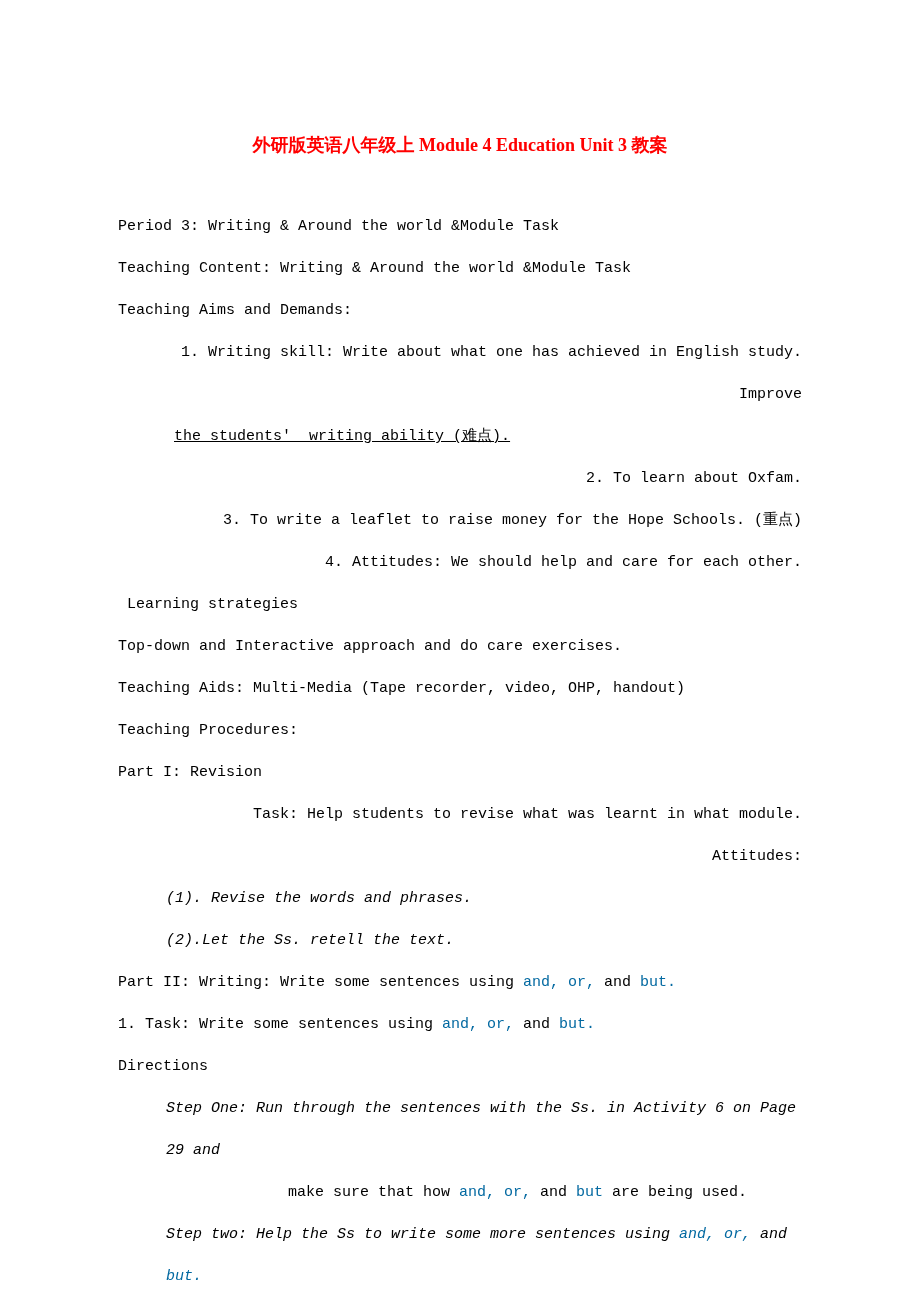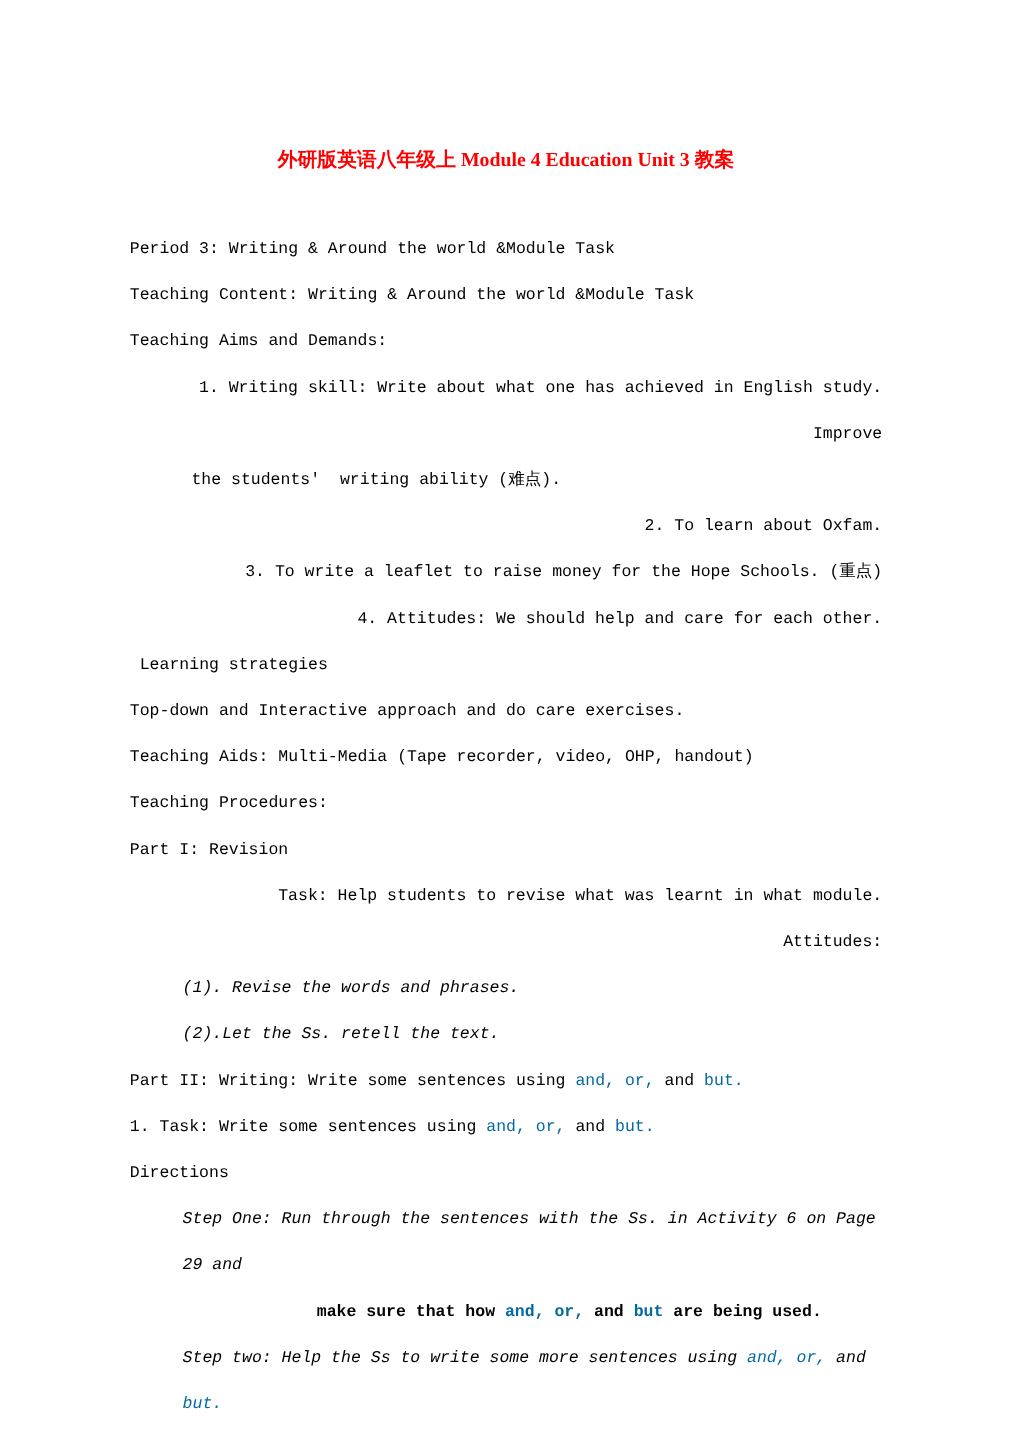"the students' writing ability (难点)." .indent-3 { text-decoration: none -> underline }
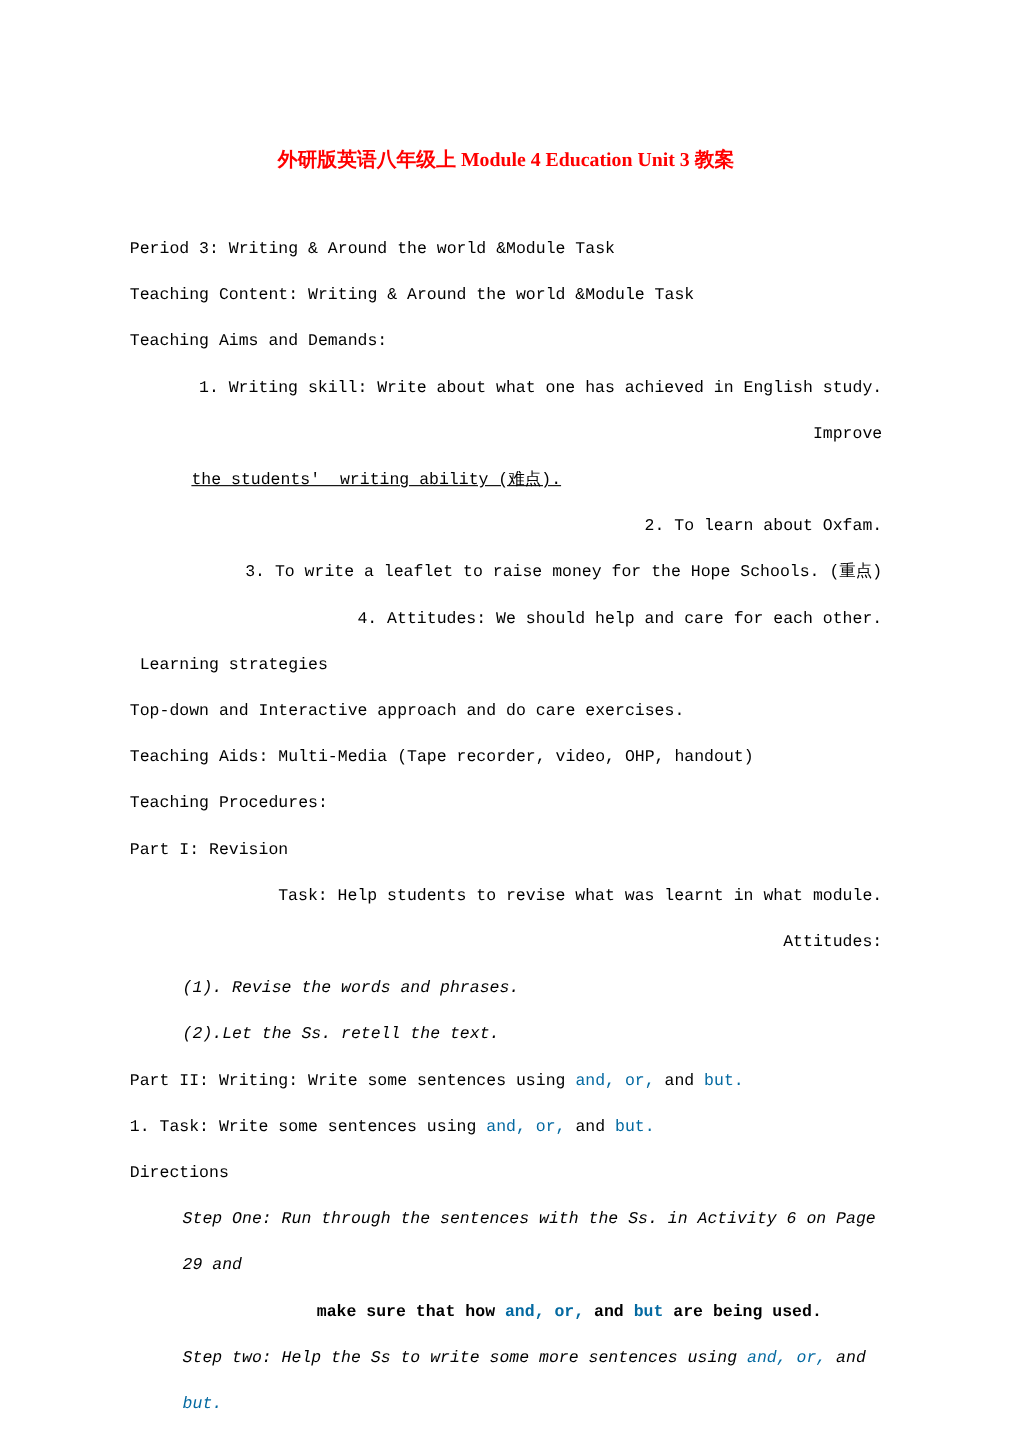"make sure that how and," .indent-cont { font-weight: bold -> none }
